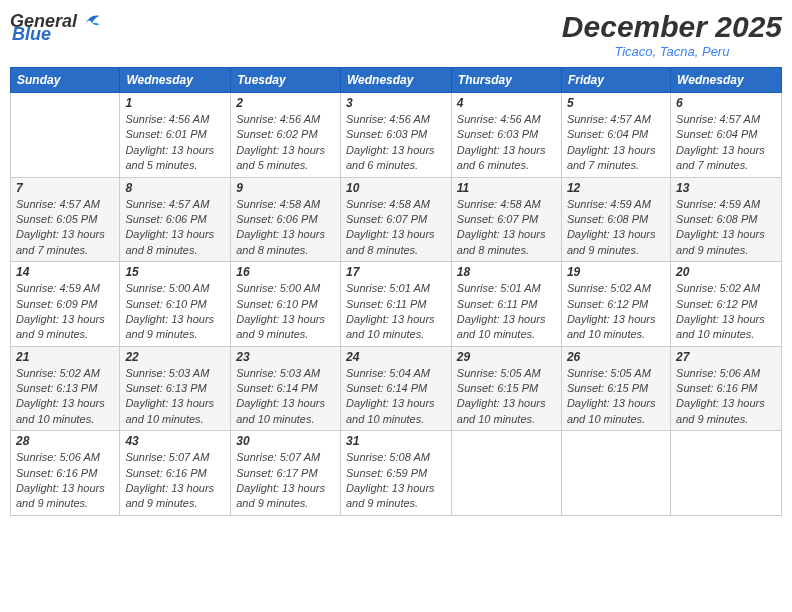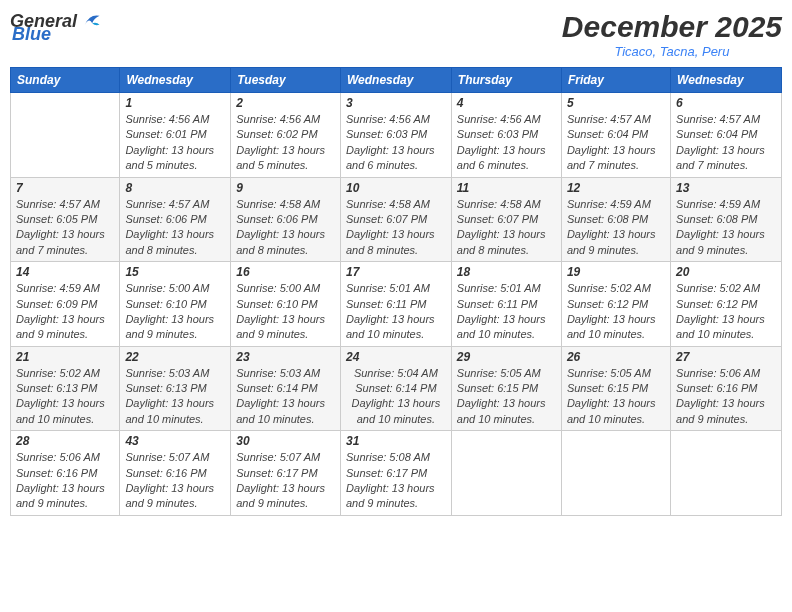"Sunrise: 5:04 AM" div.day-info { text-align: center -> none }
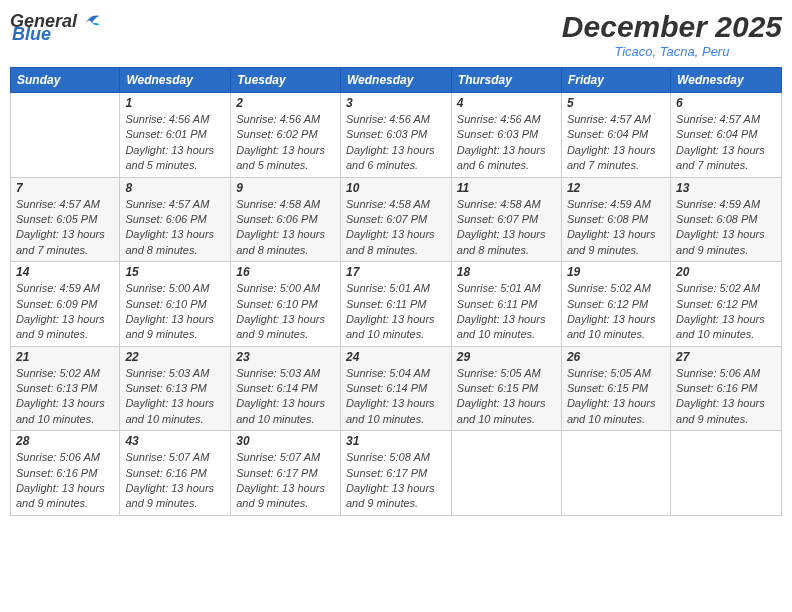"Sunrise: 5:08 AM" div.day-info { text: 6:17 -> 6:59 }
